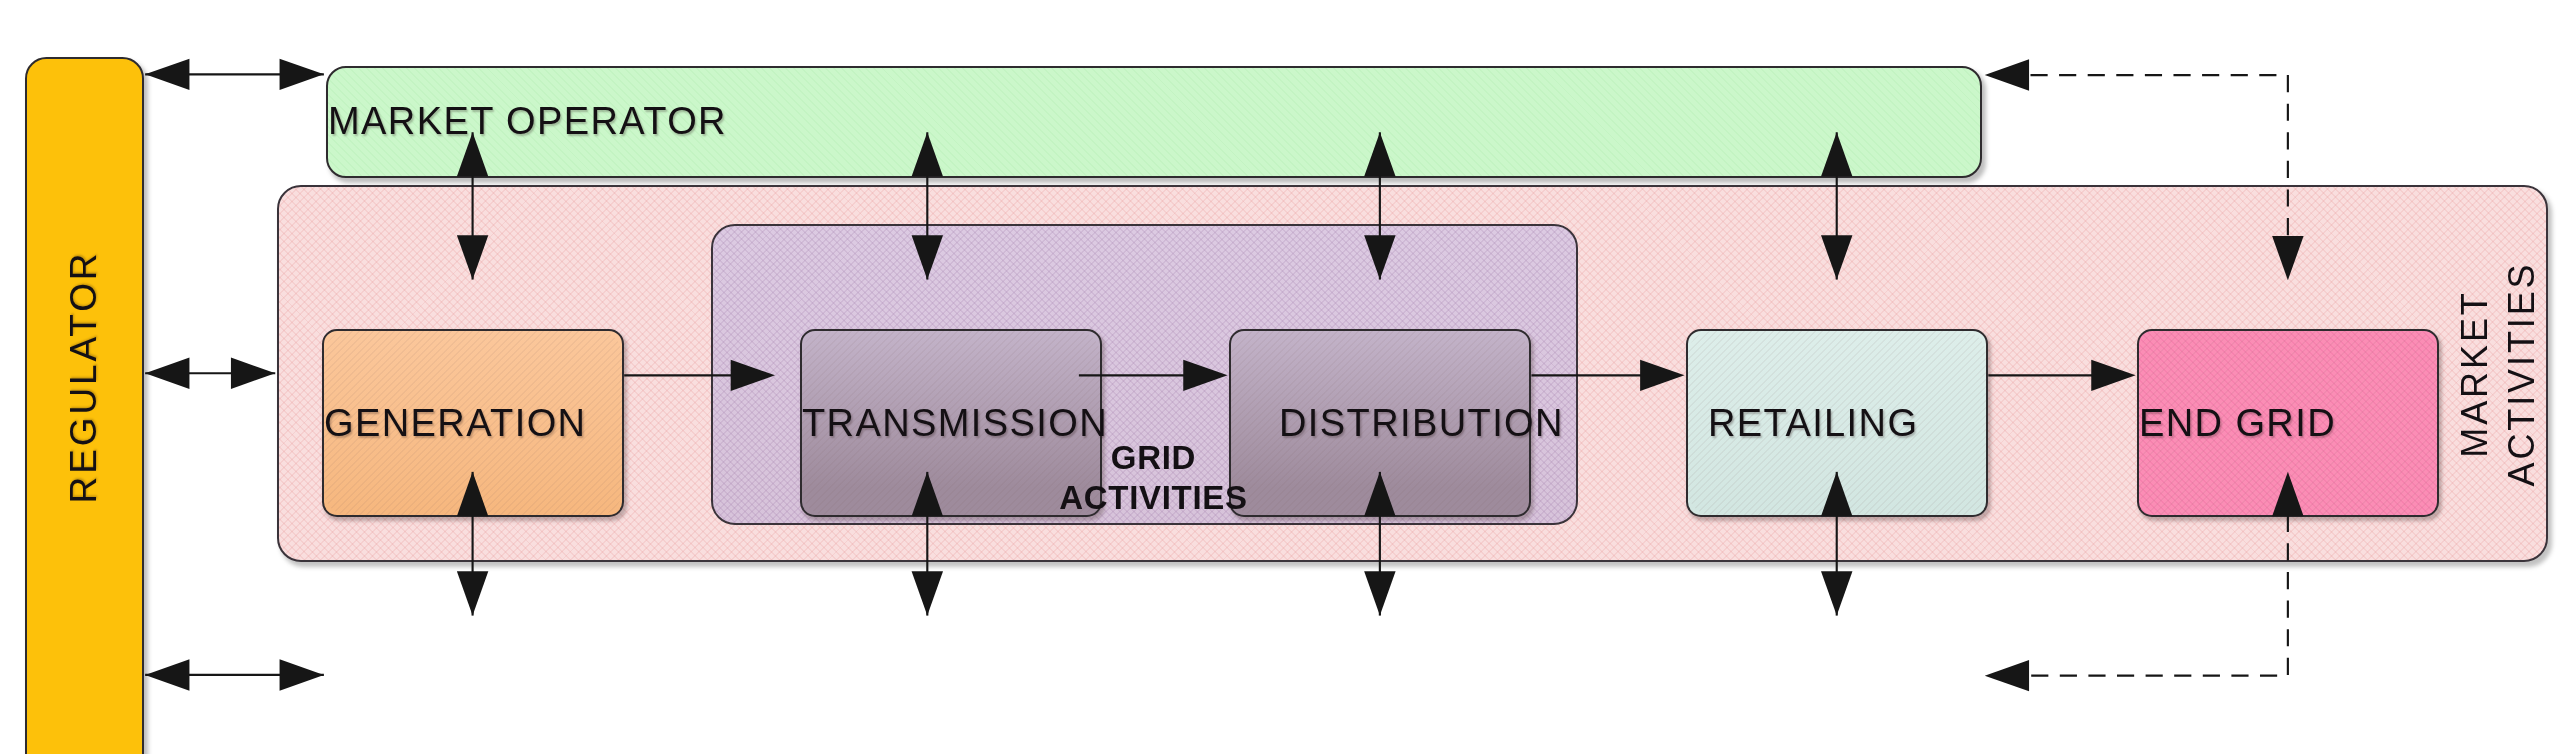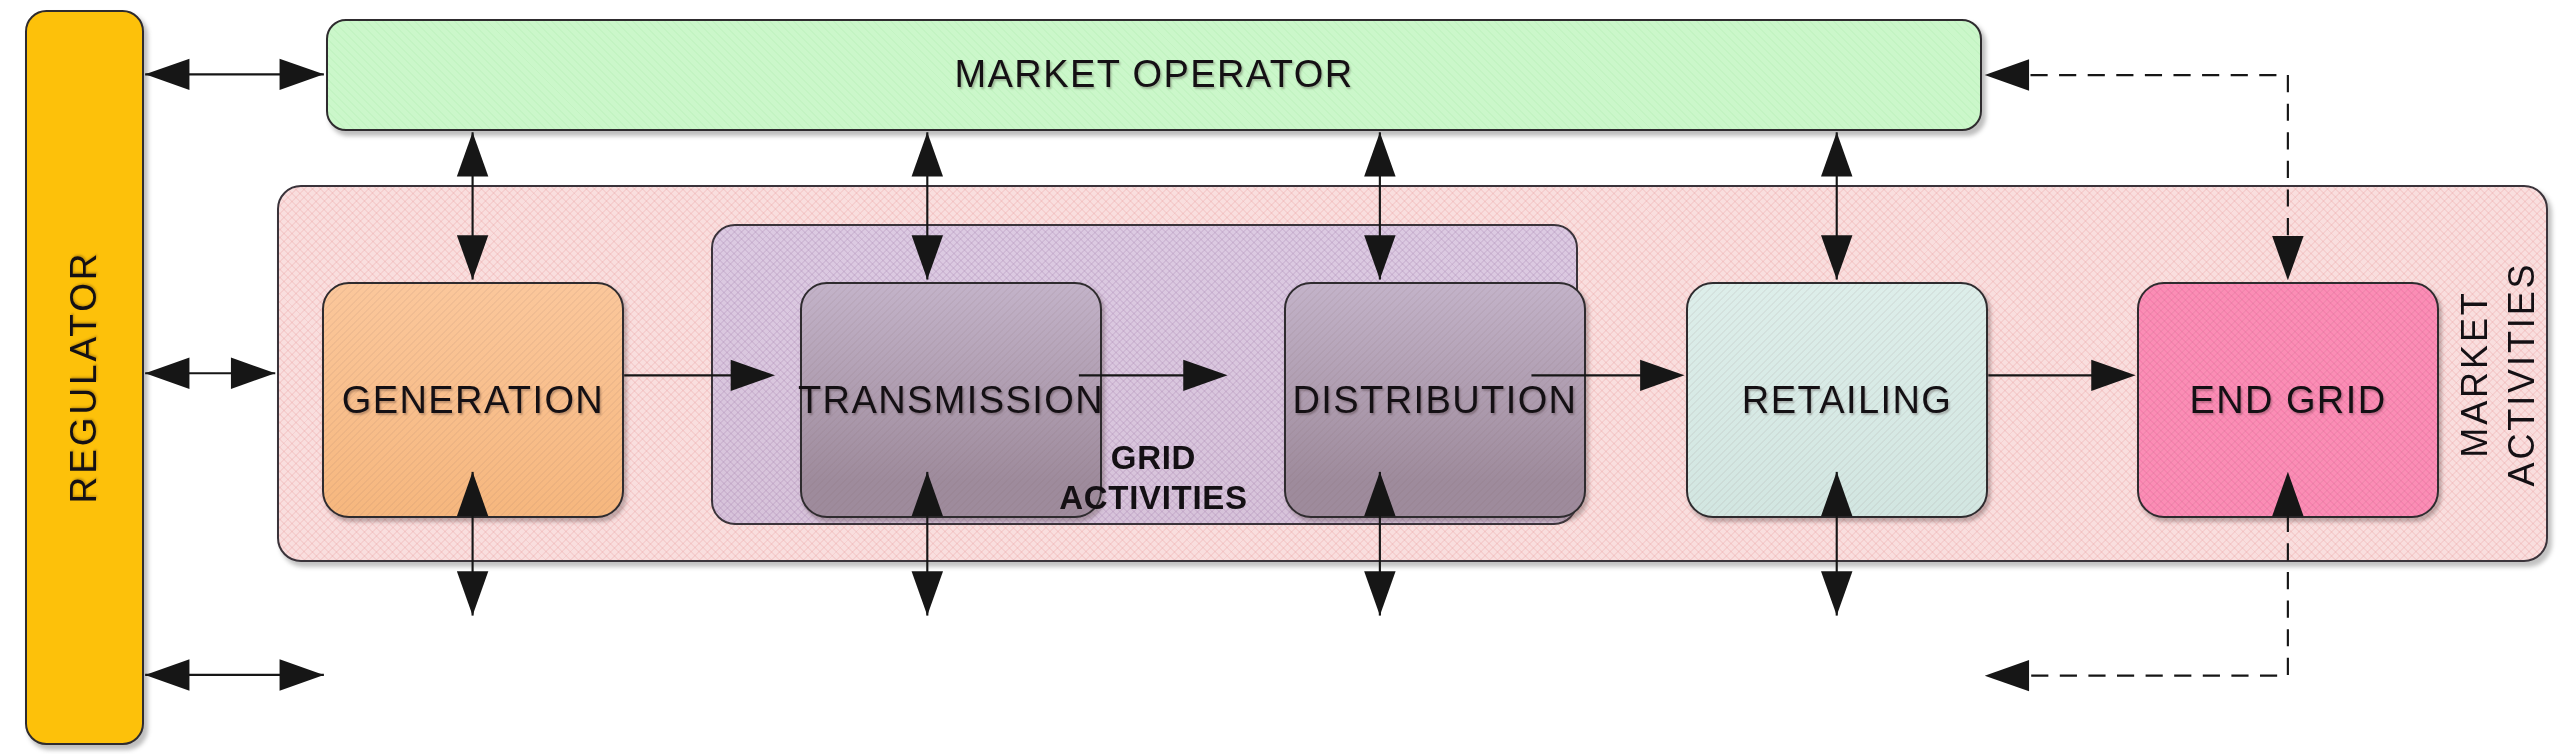"MARKET OPERATOR" .box { justify-content: center -> flex-start; margin-top: none -> 47px }
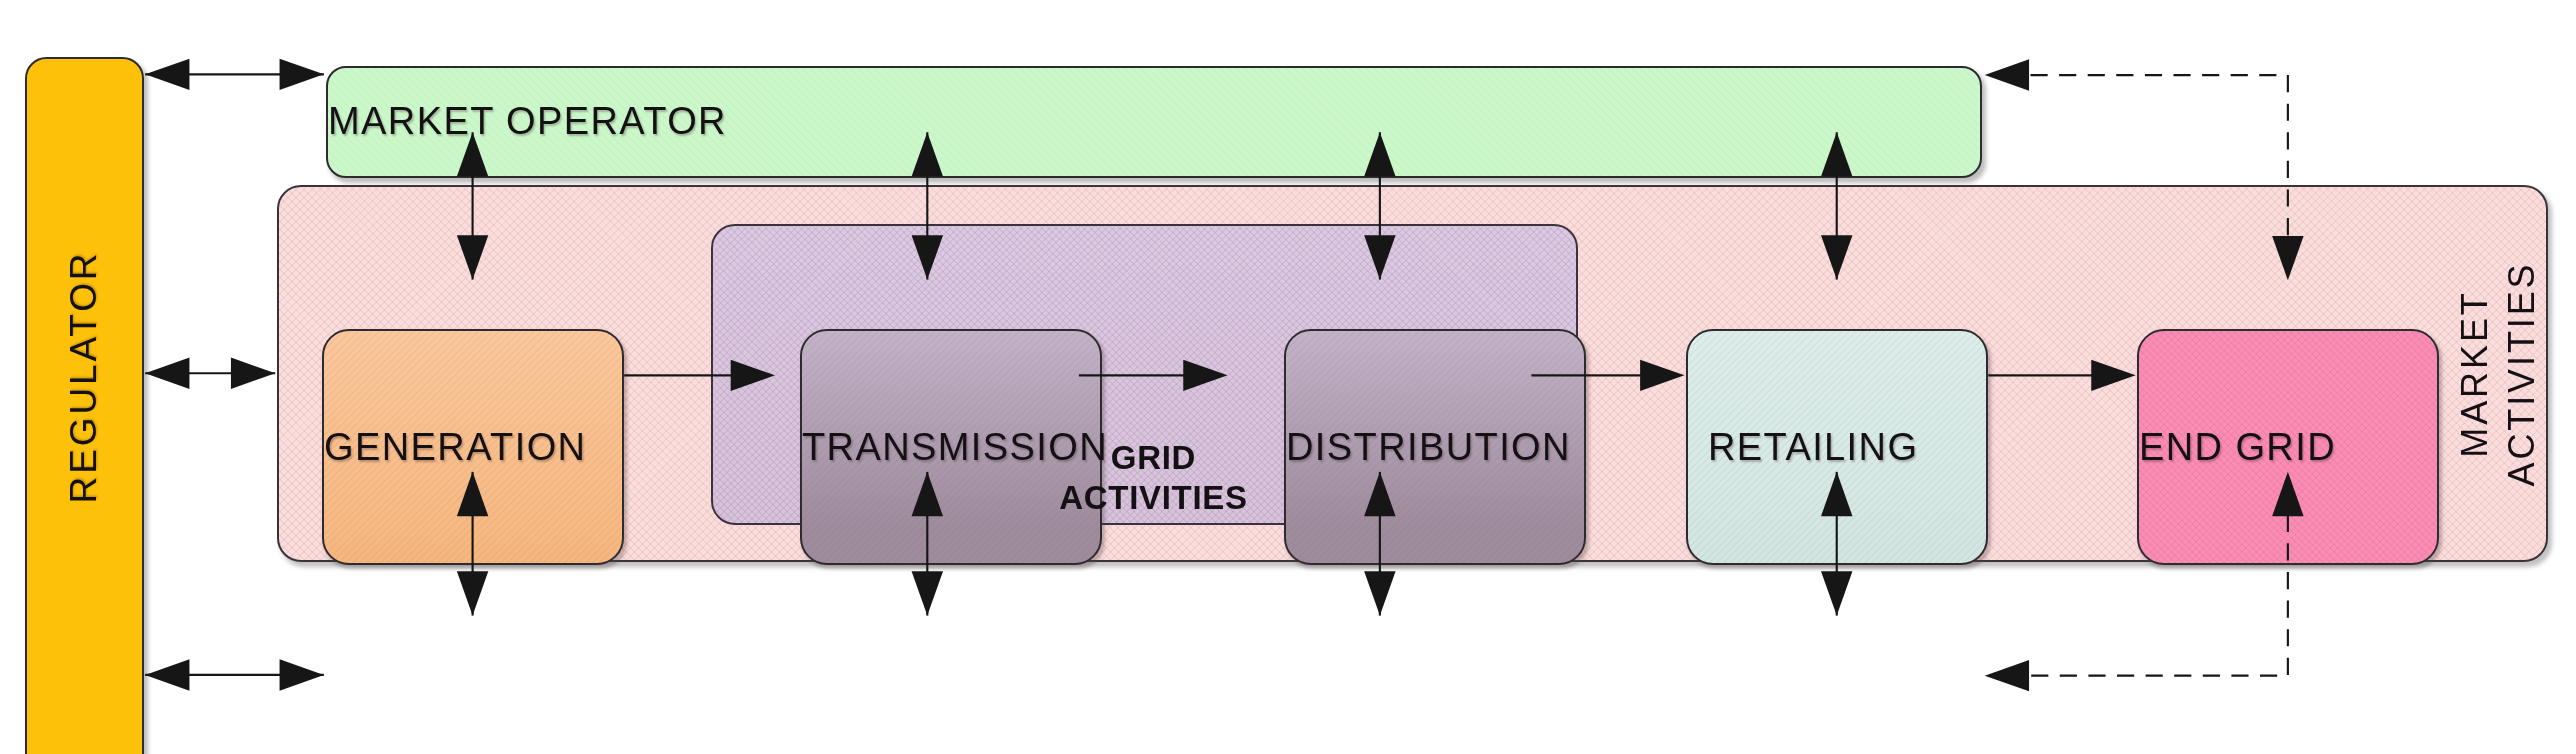"GENERATION" .node { border-radius: 27px -> 15px; height: 236px -> 188px }
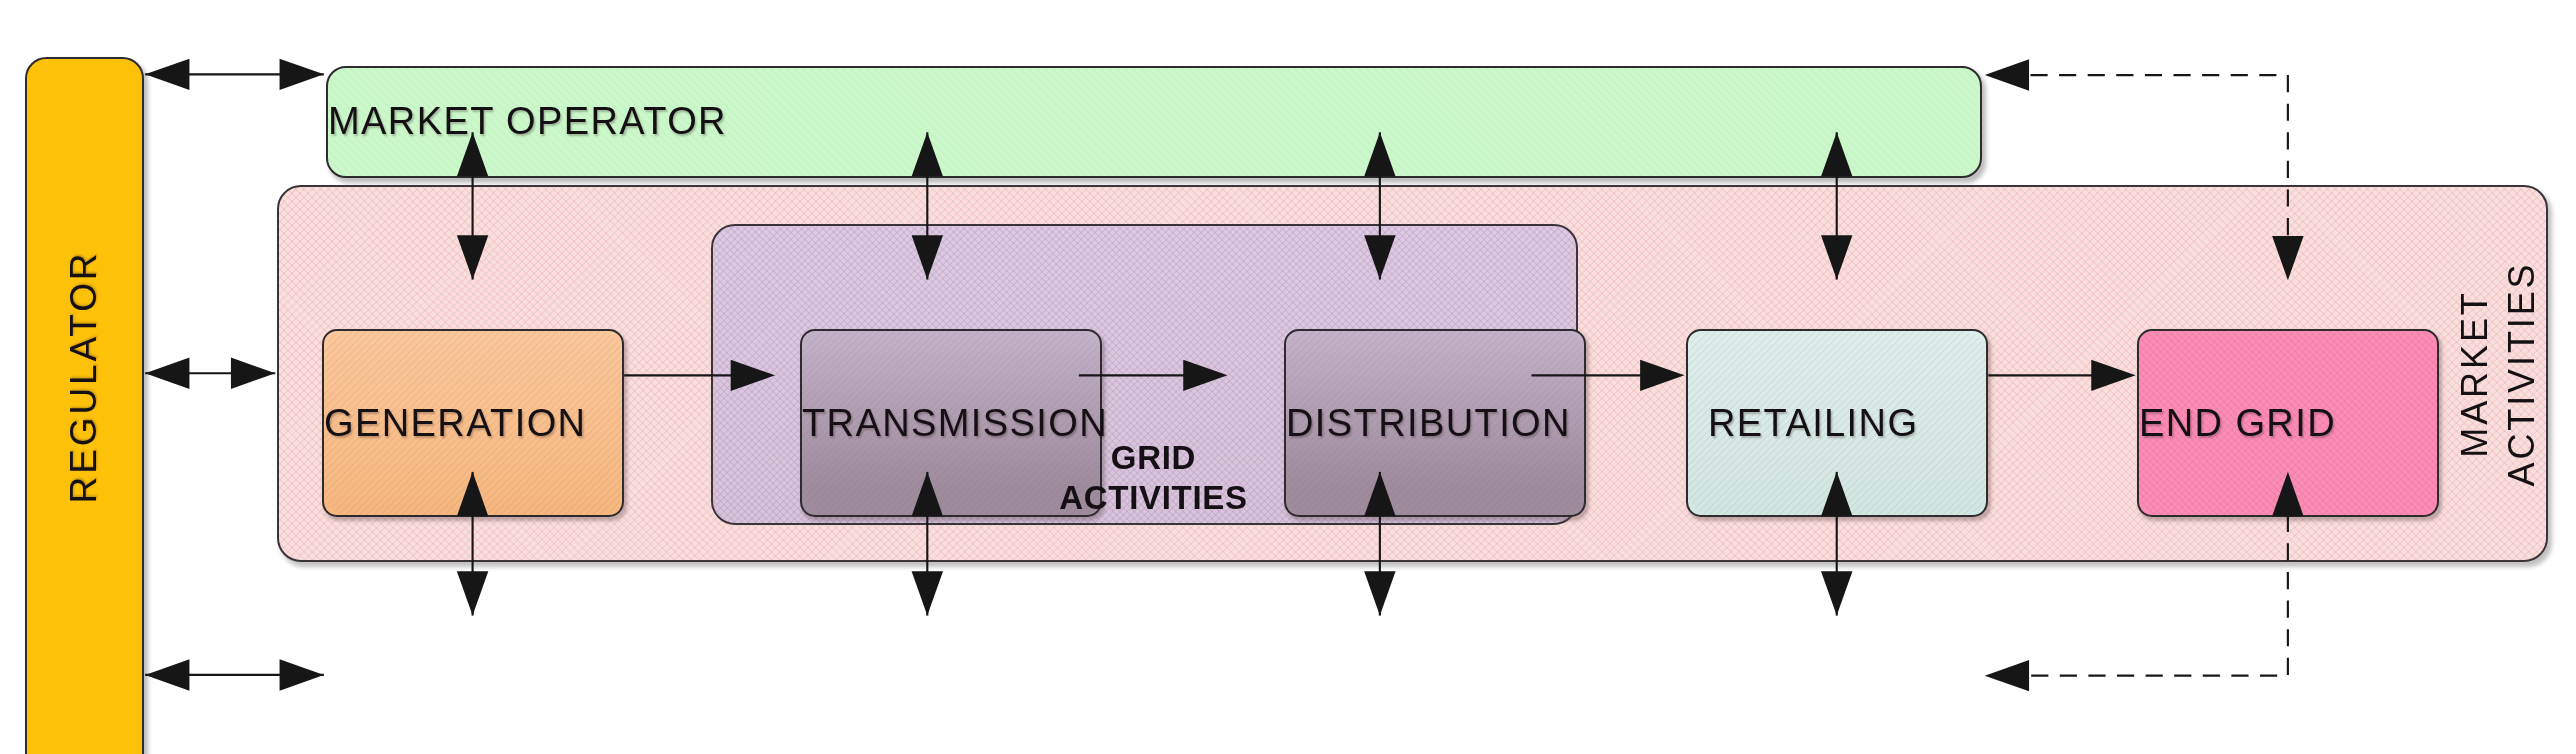"DISTRIBUTION" .distribution { left: 1284px -> 1229px; padding-left: none -> 48px }
